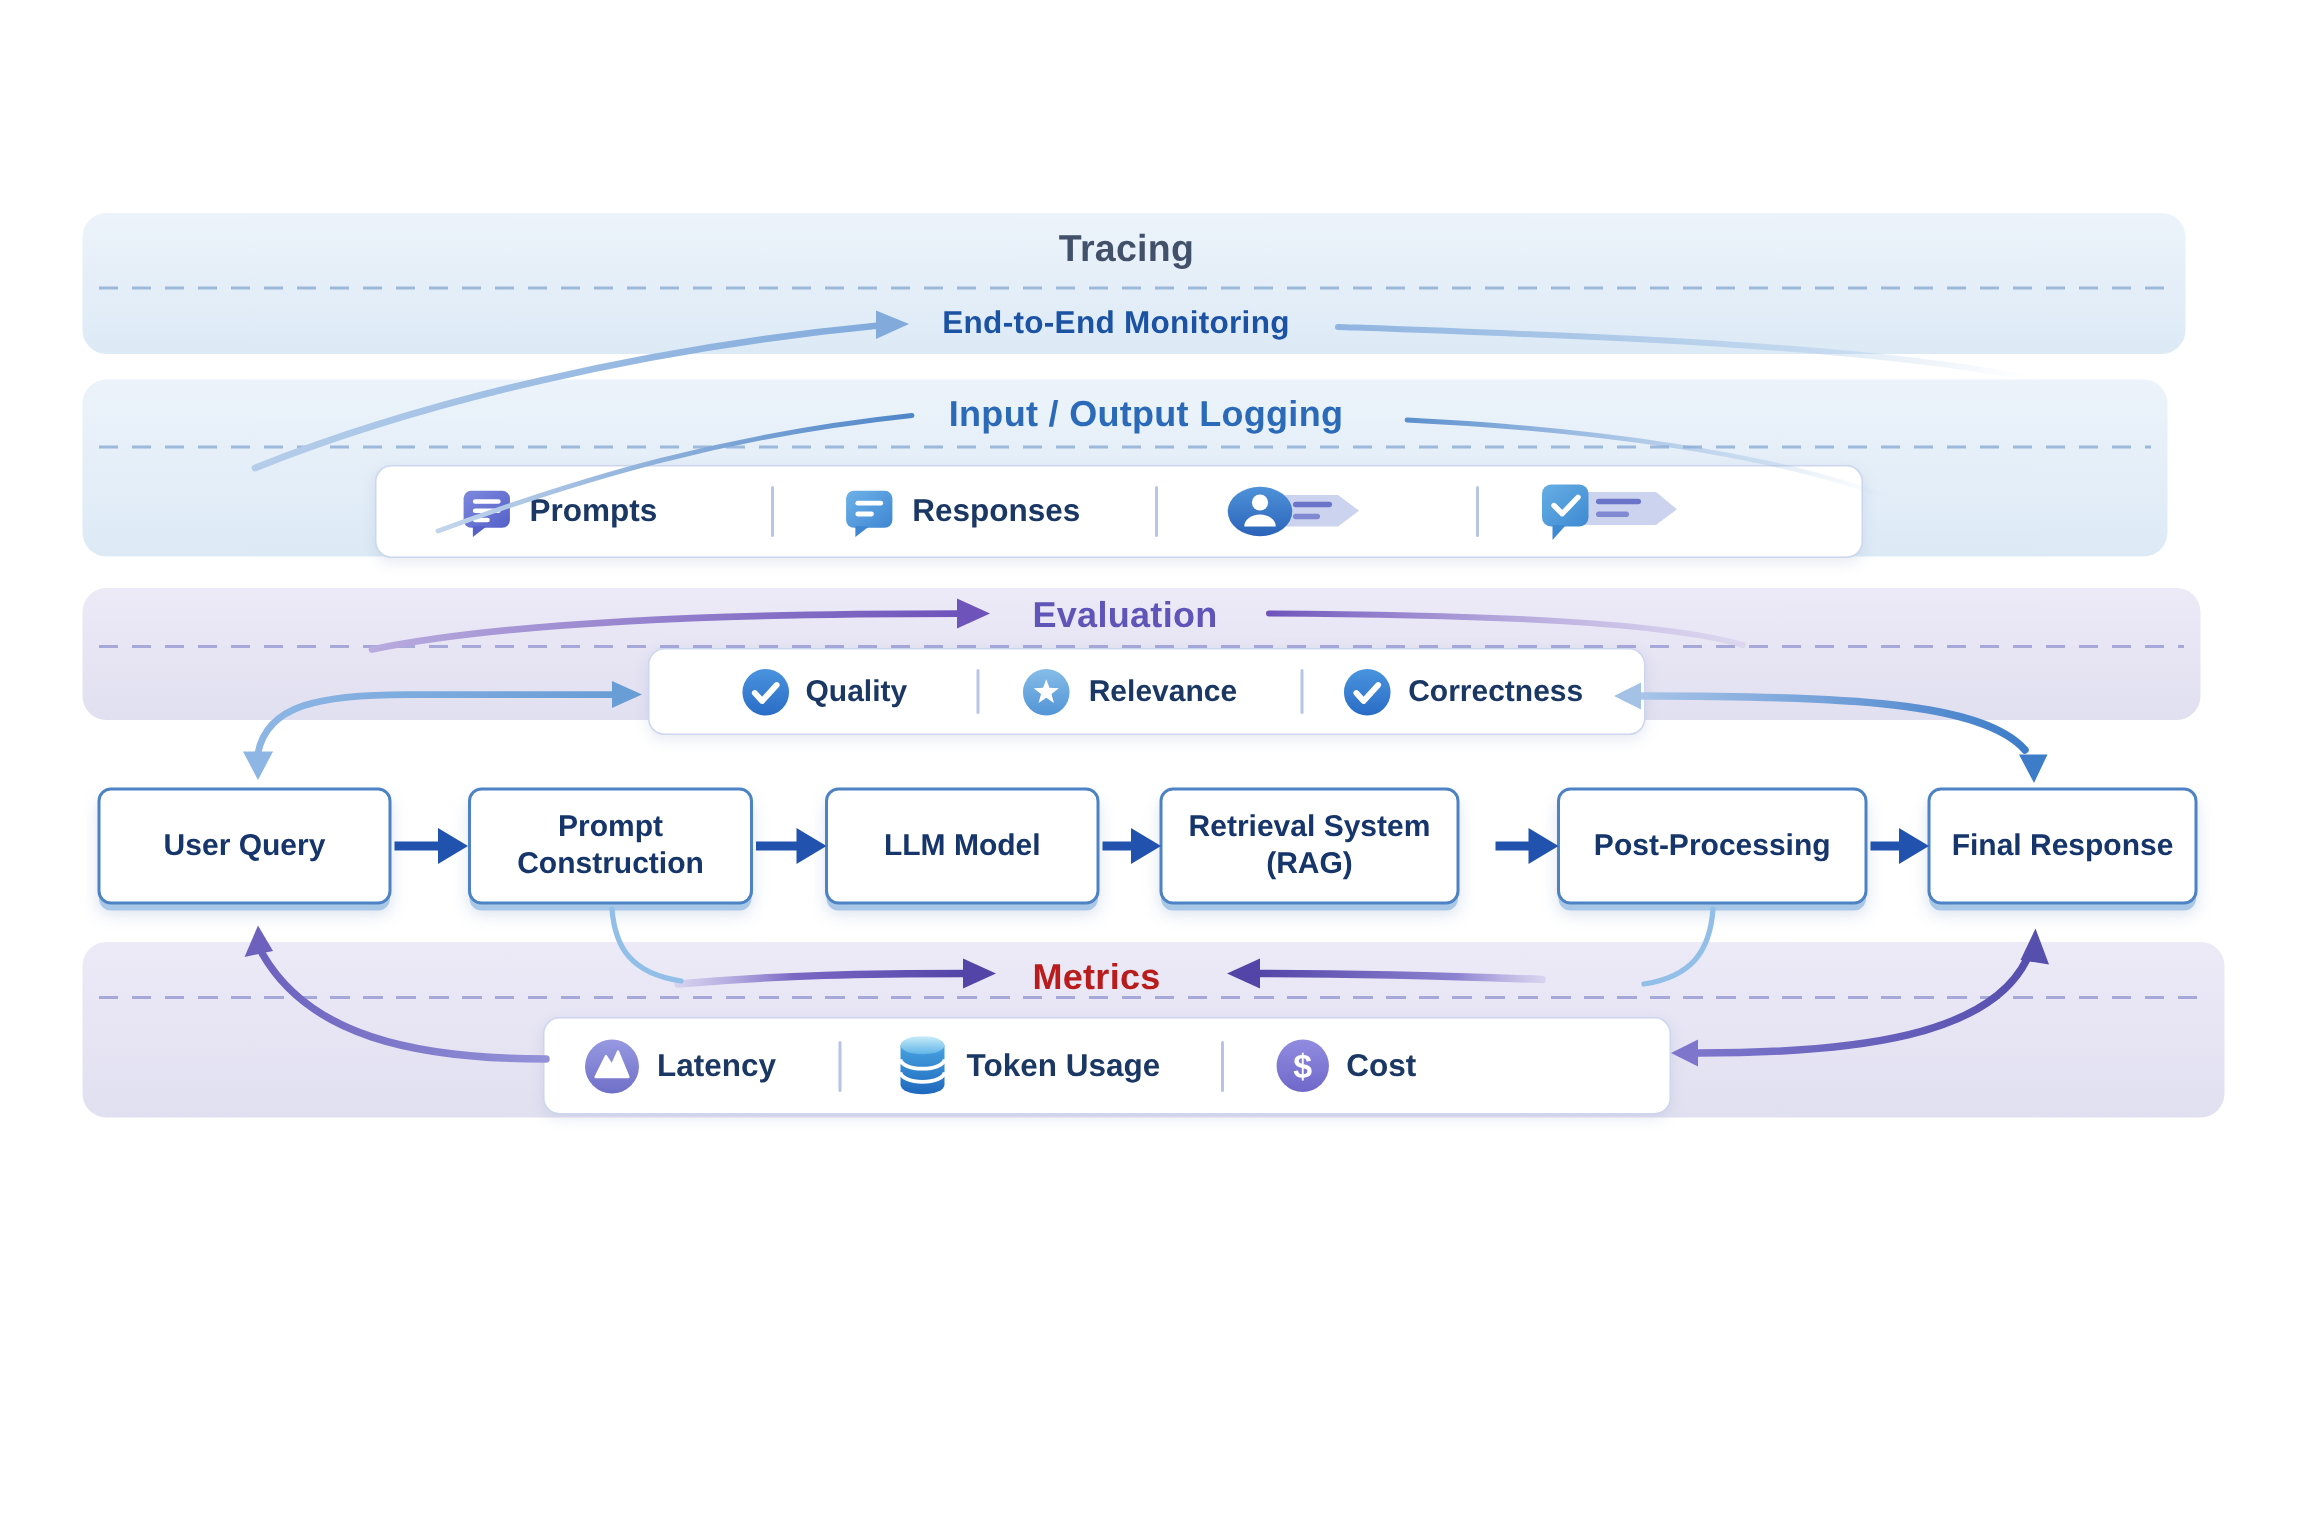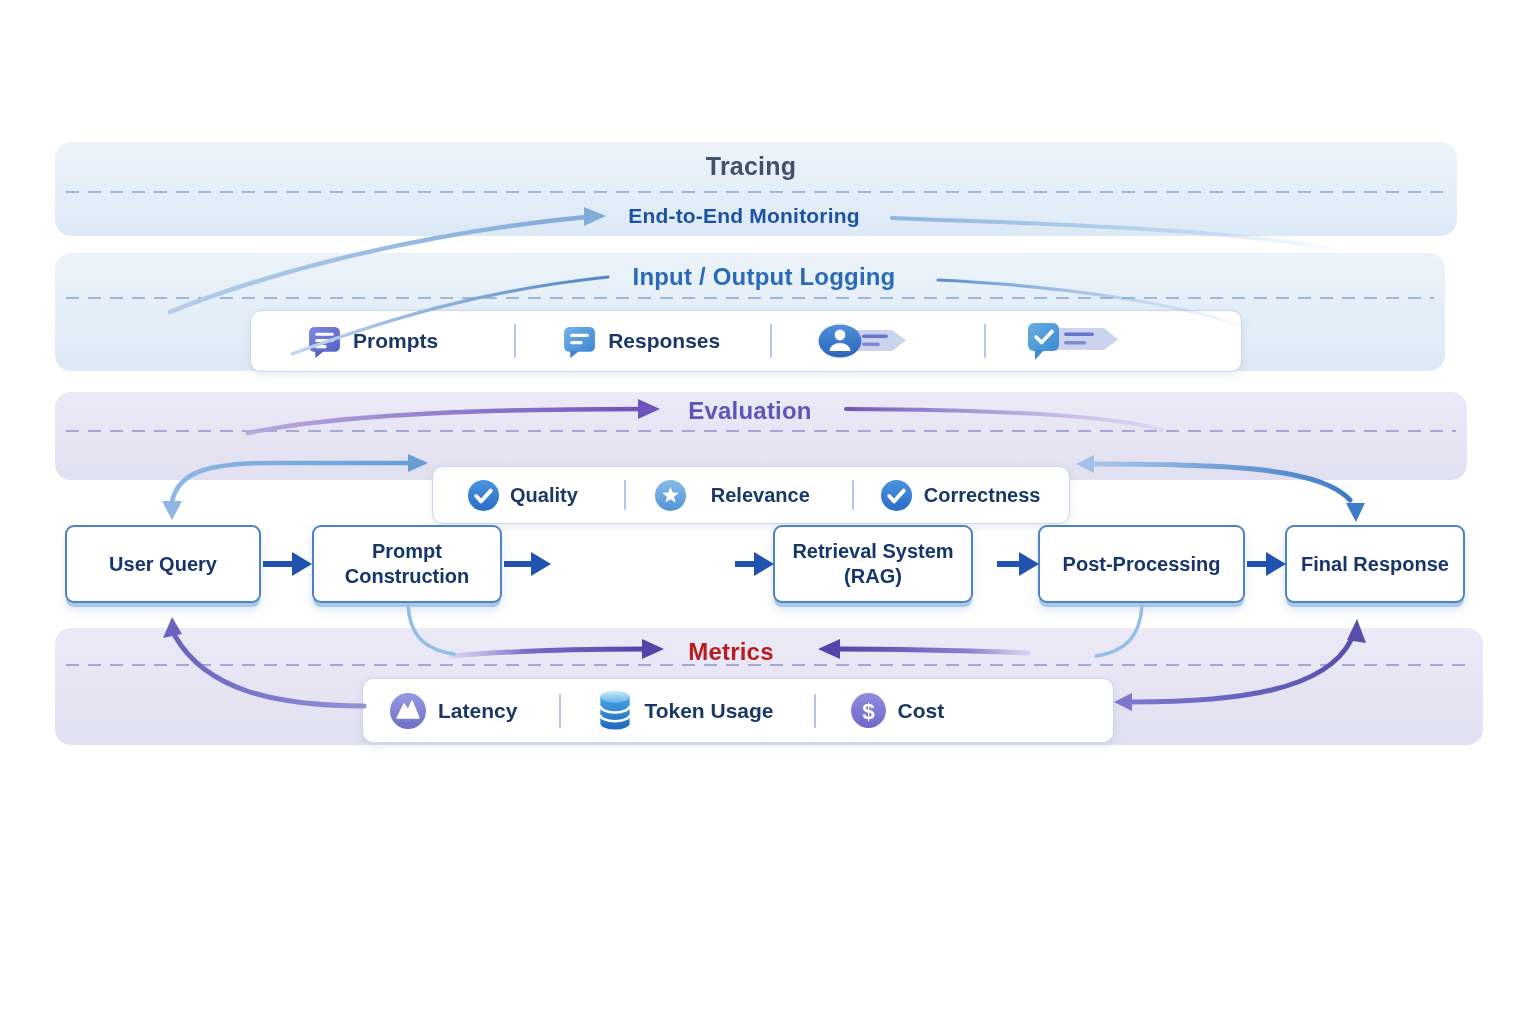"Quality" #card-eval { padding-left: none -> 27px; top: 466px -> 432px }
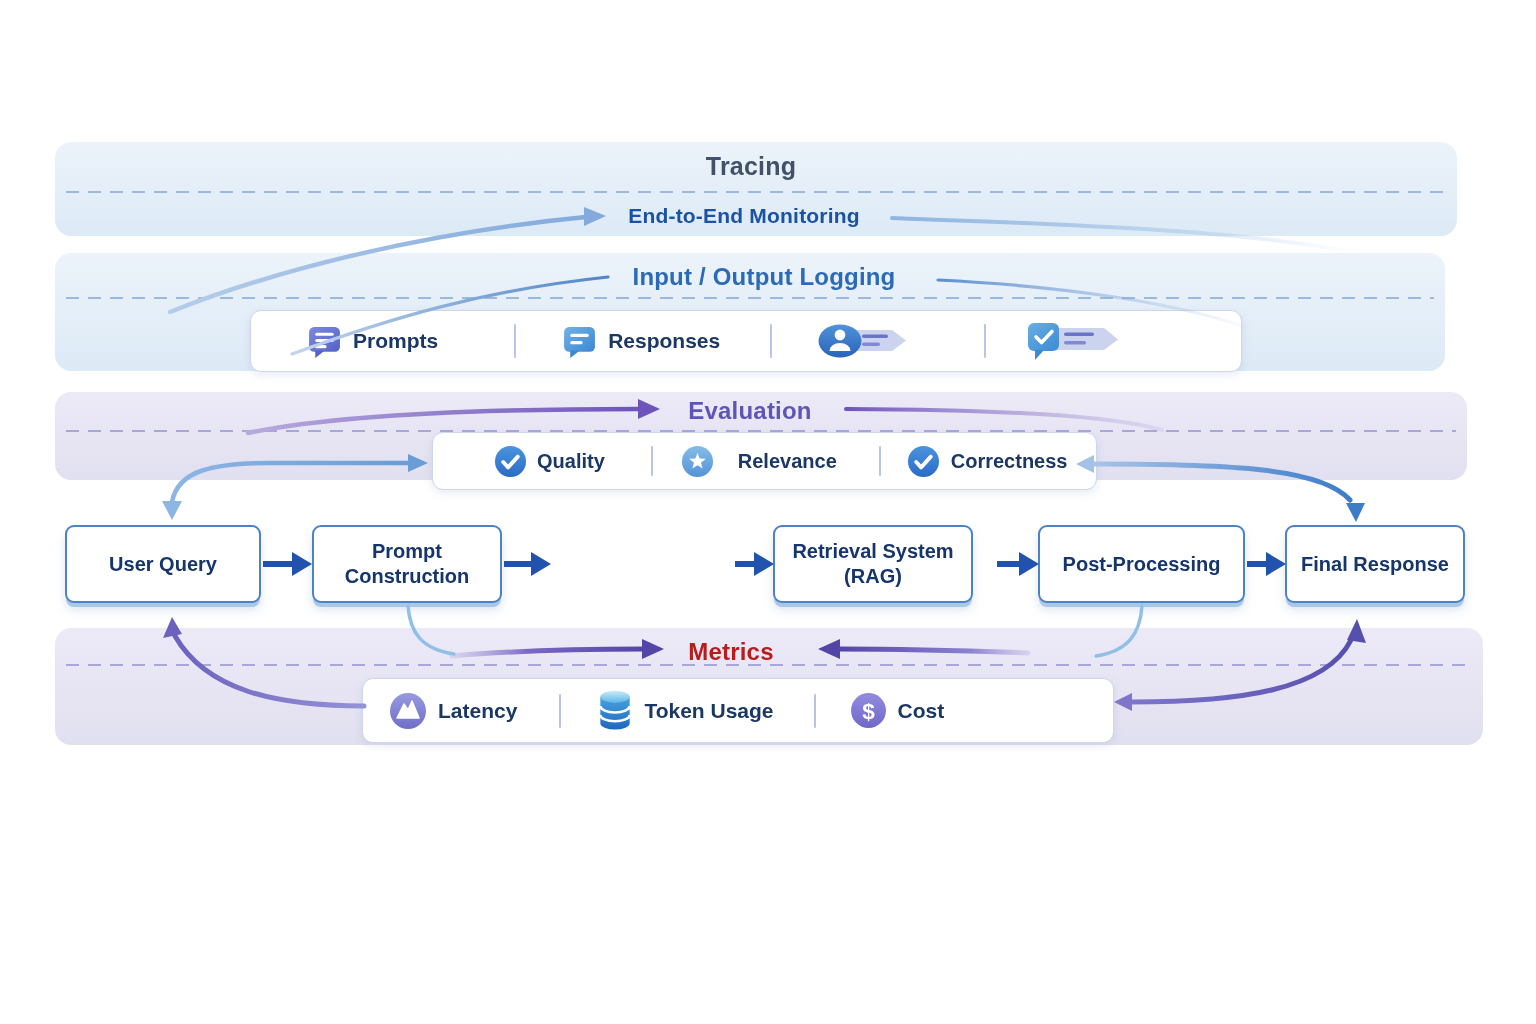"Relevance" div.item { gap: 24px -> 12px }
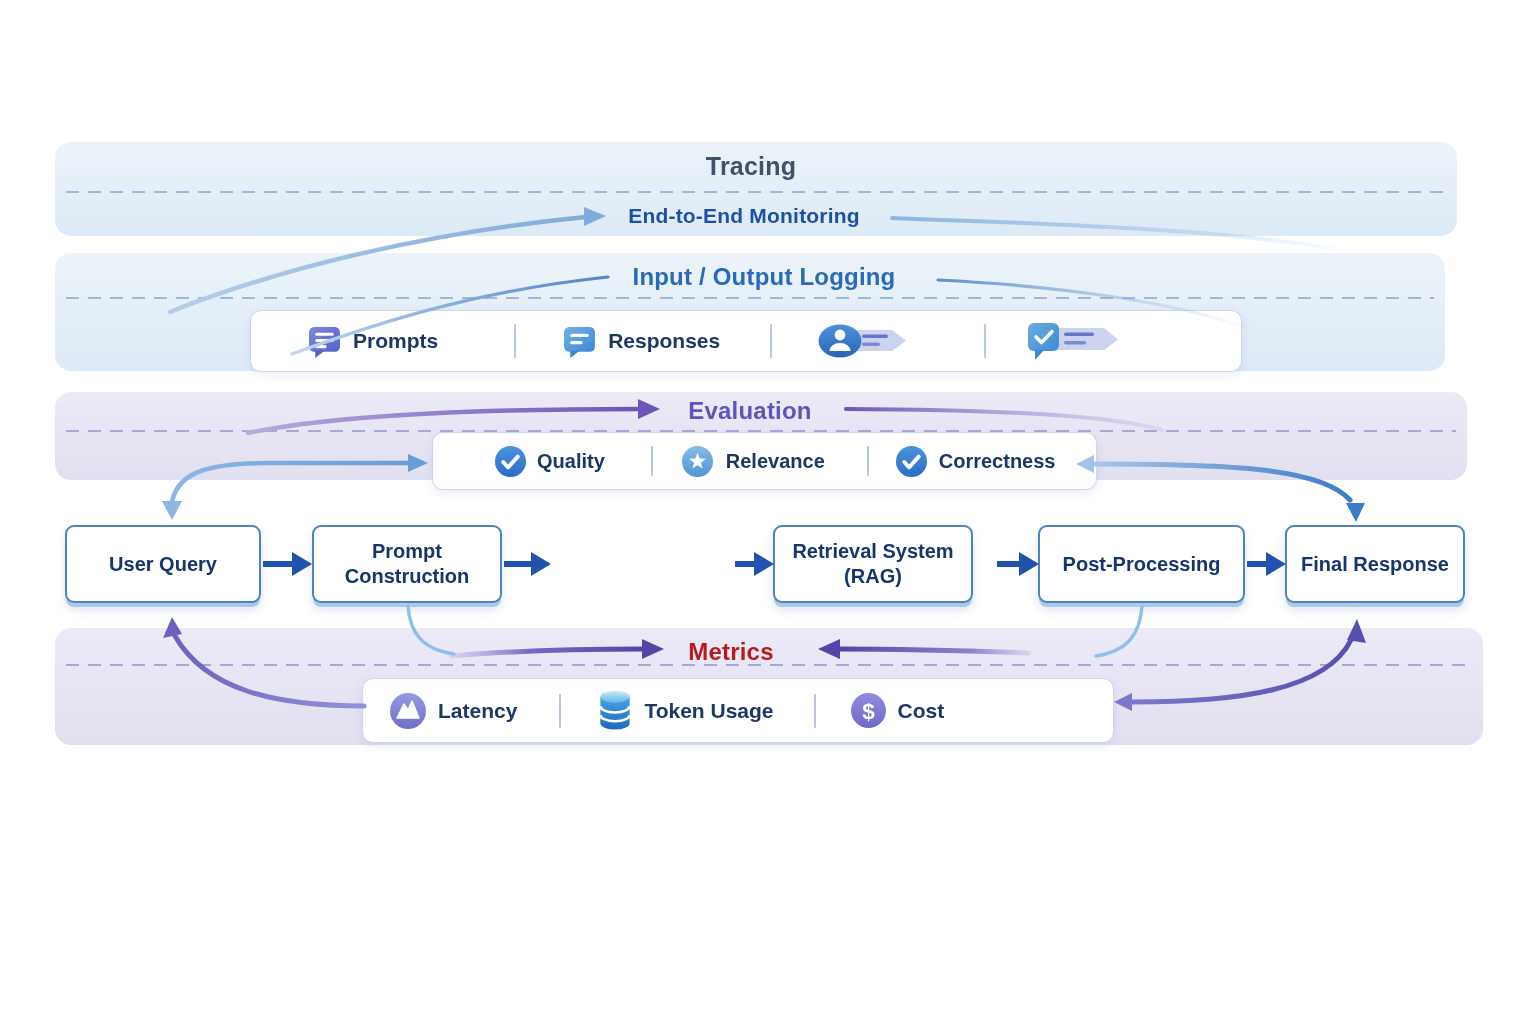"LLM Model" div.node { html: none -> <div>LLM Model</div> }
